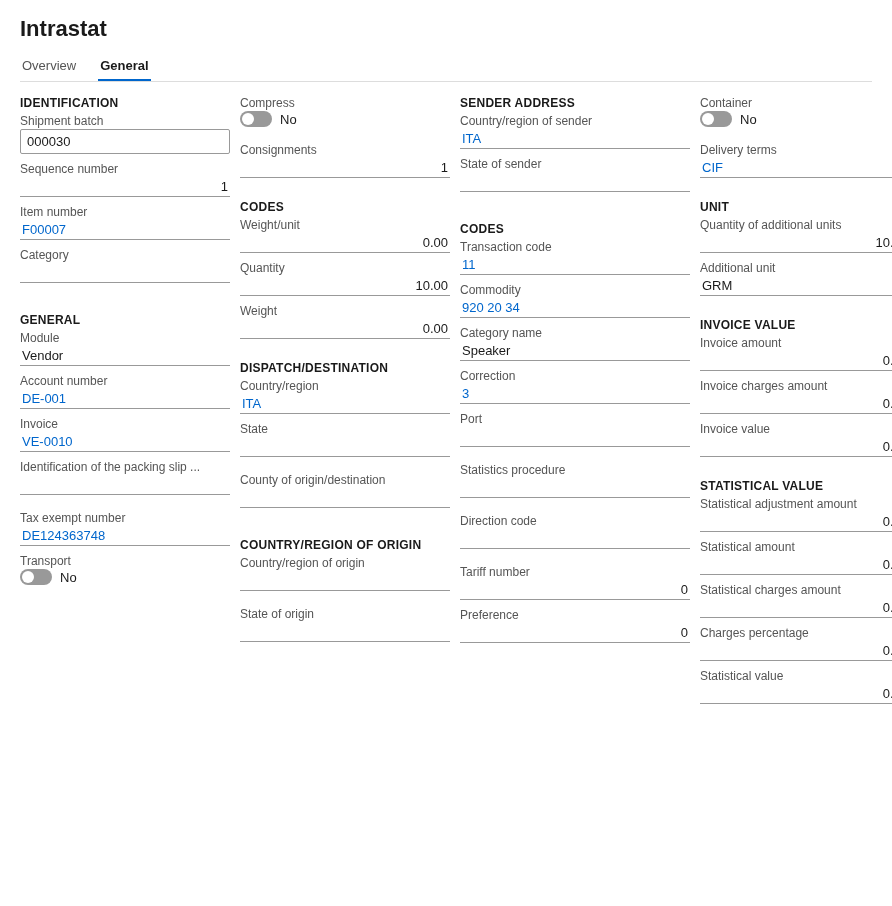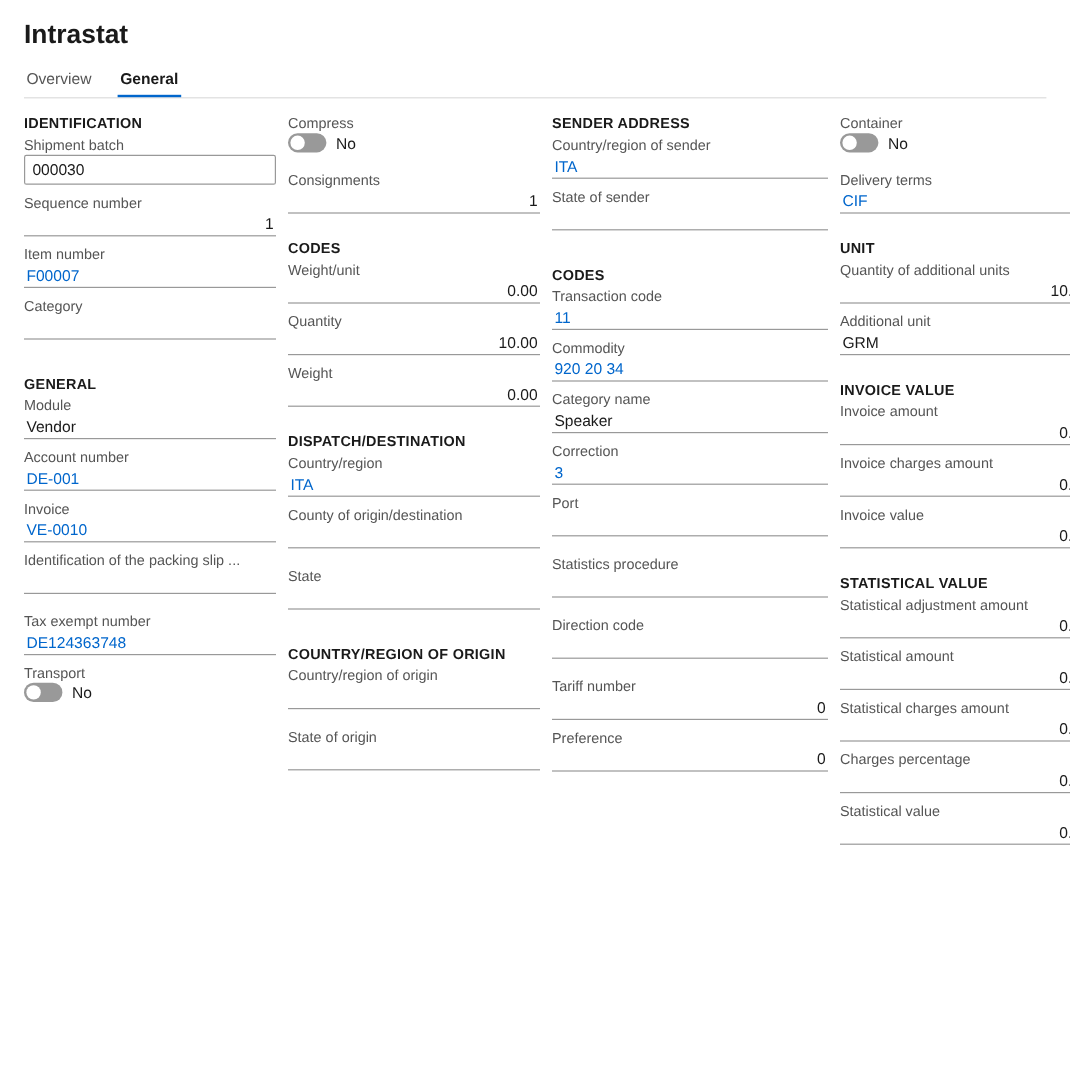"County of origin/destination" div.field { order: before "State" -> after "State" }
